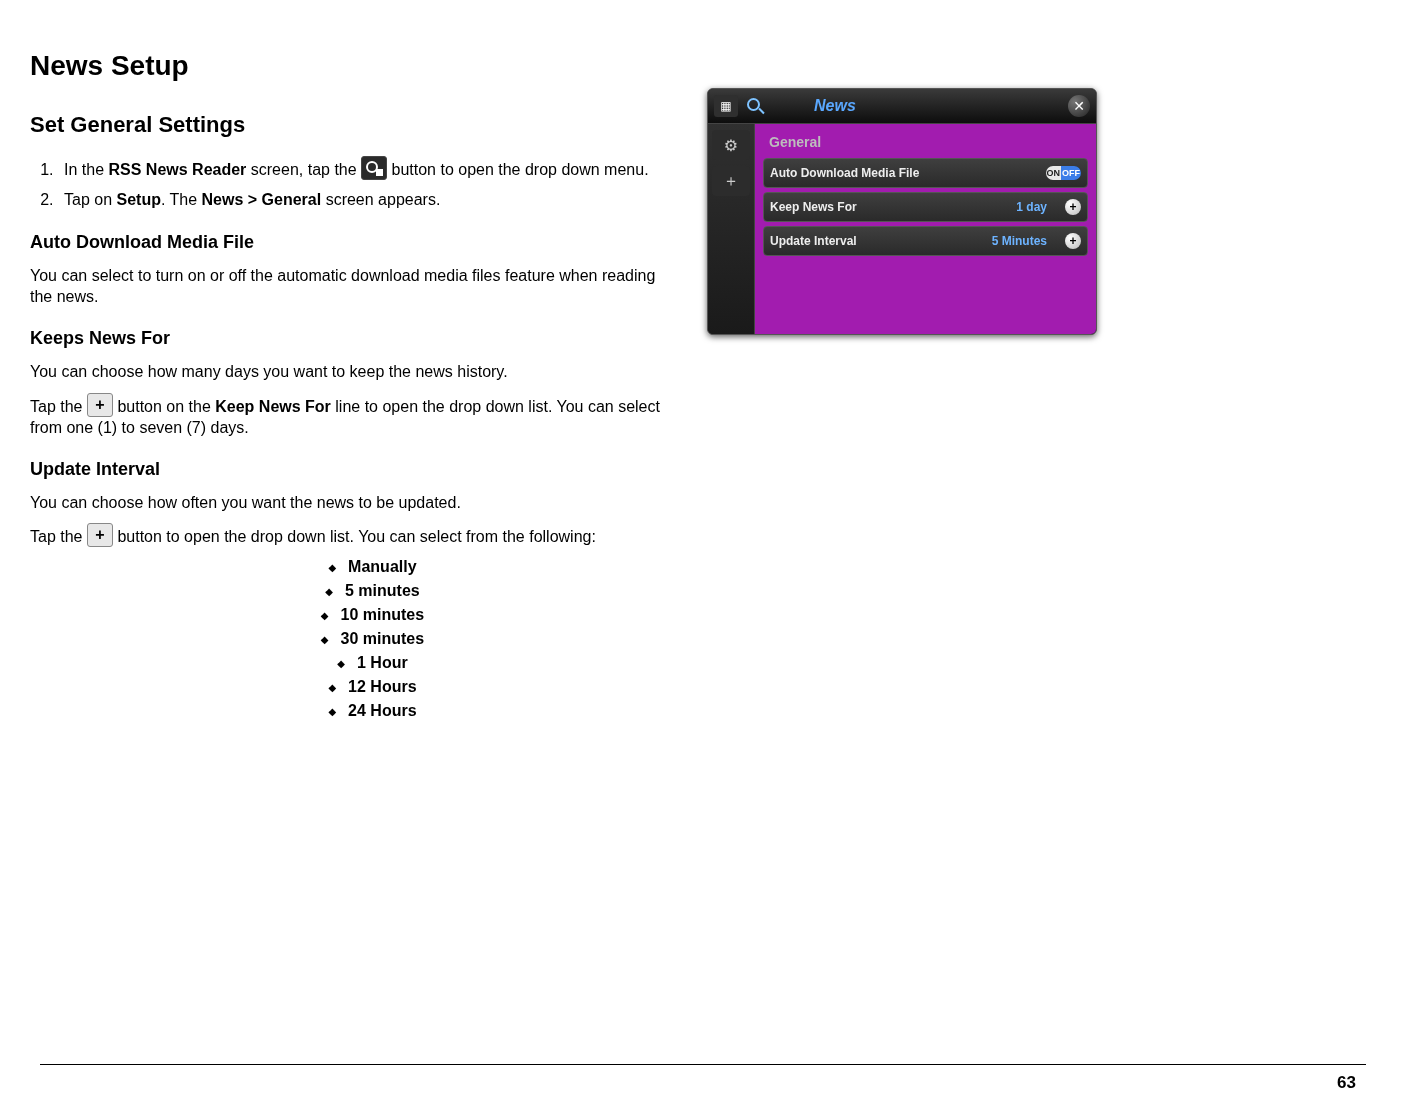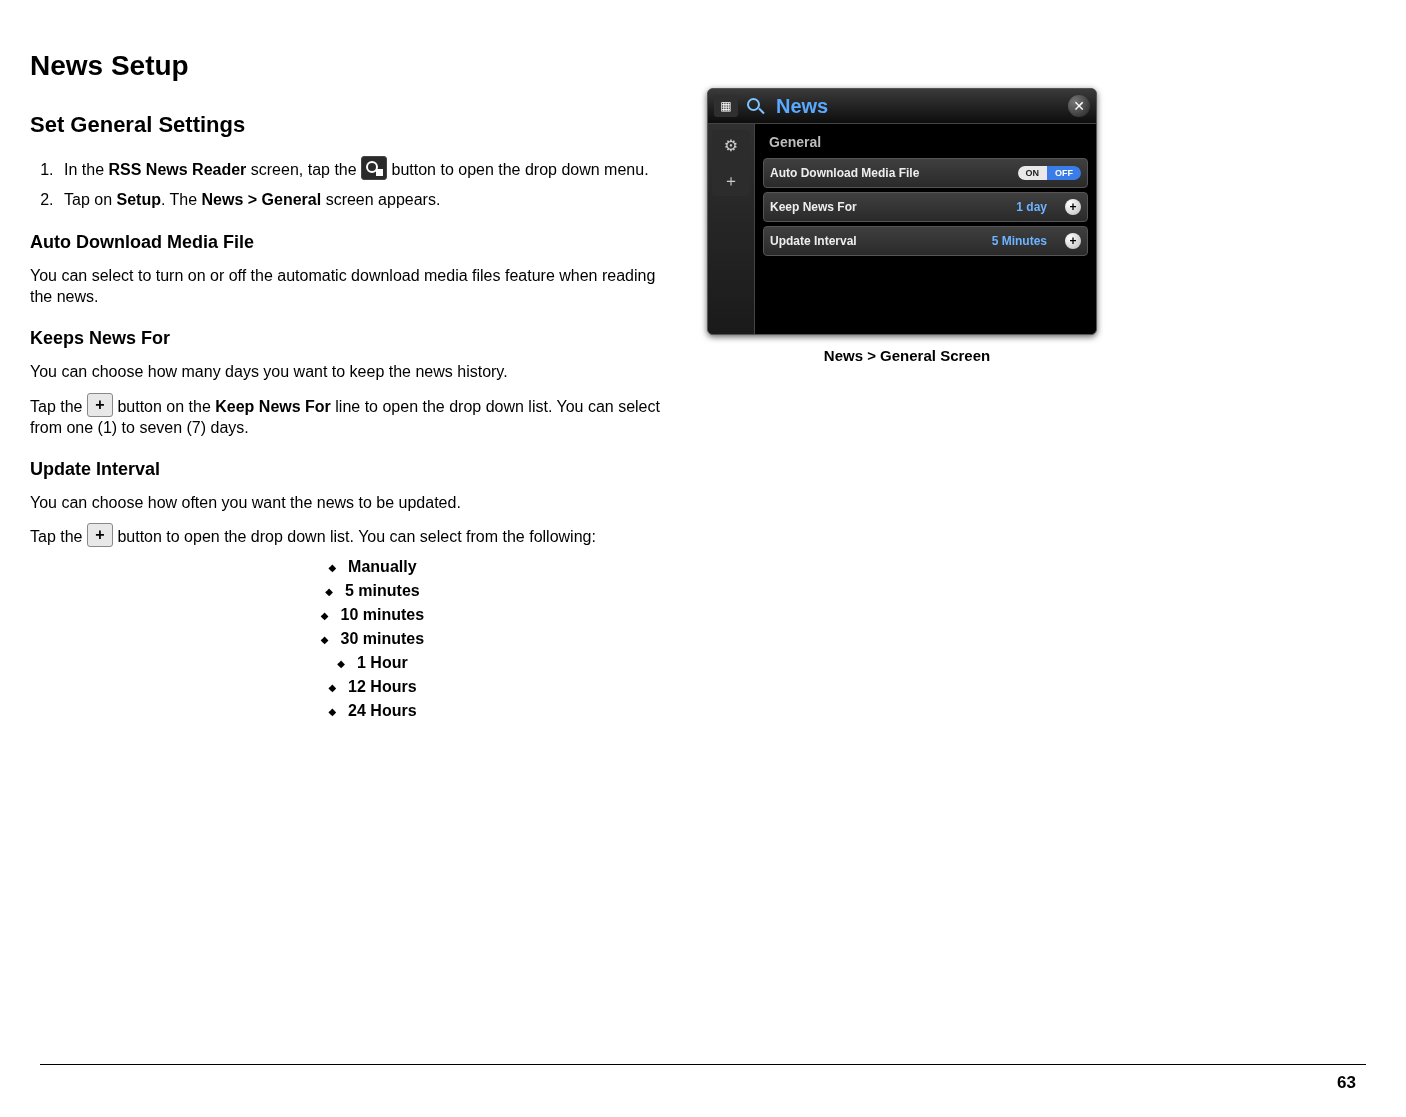"News" .gps-top .app-title { font-size: 20px -> 16px; font-style: none -> italic; margin-left: none -> 38px }
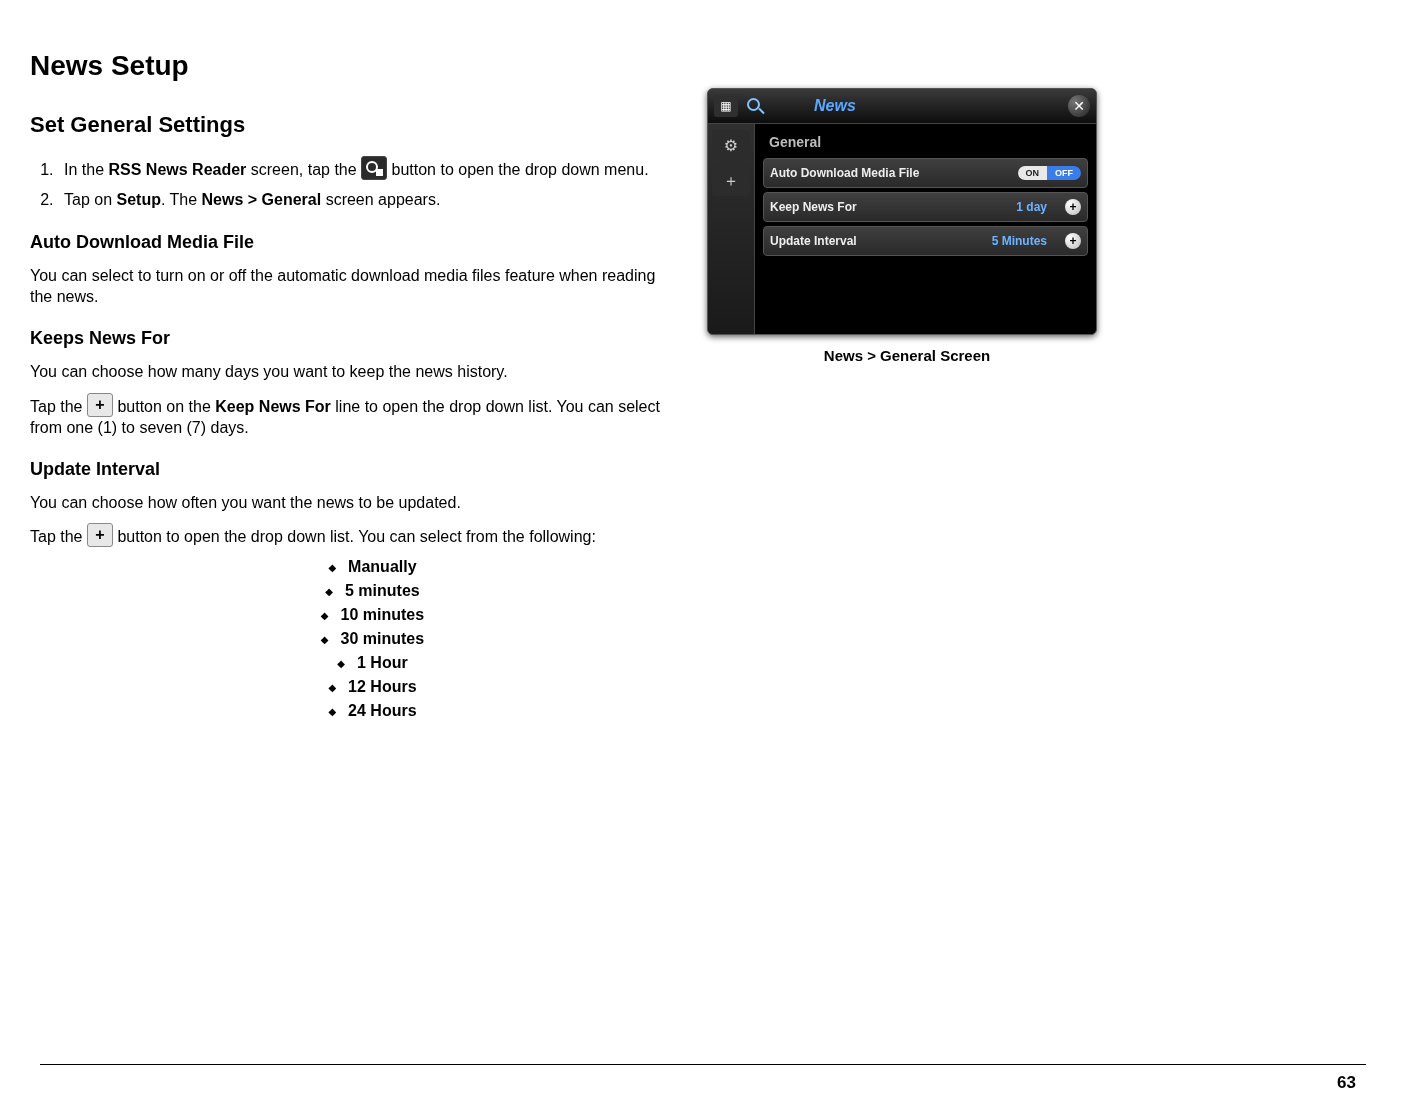"General" .gps-main { background: #000000 -> #a21caf }
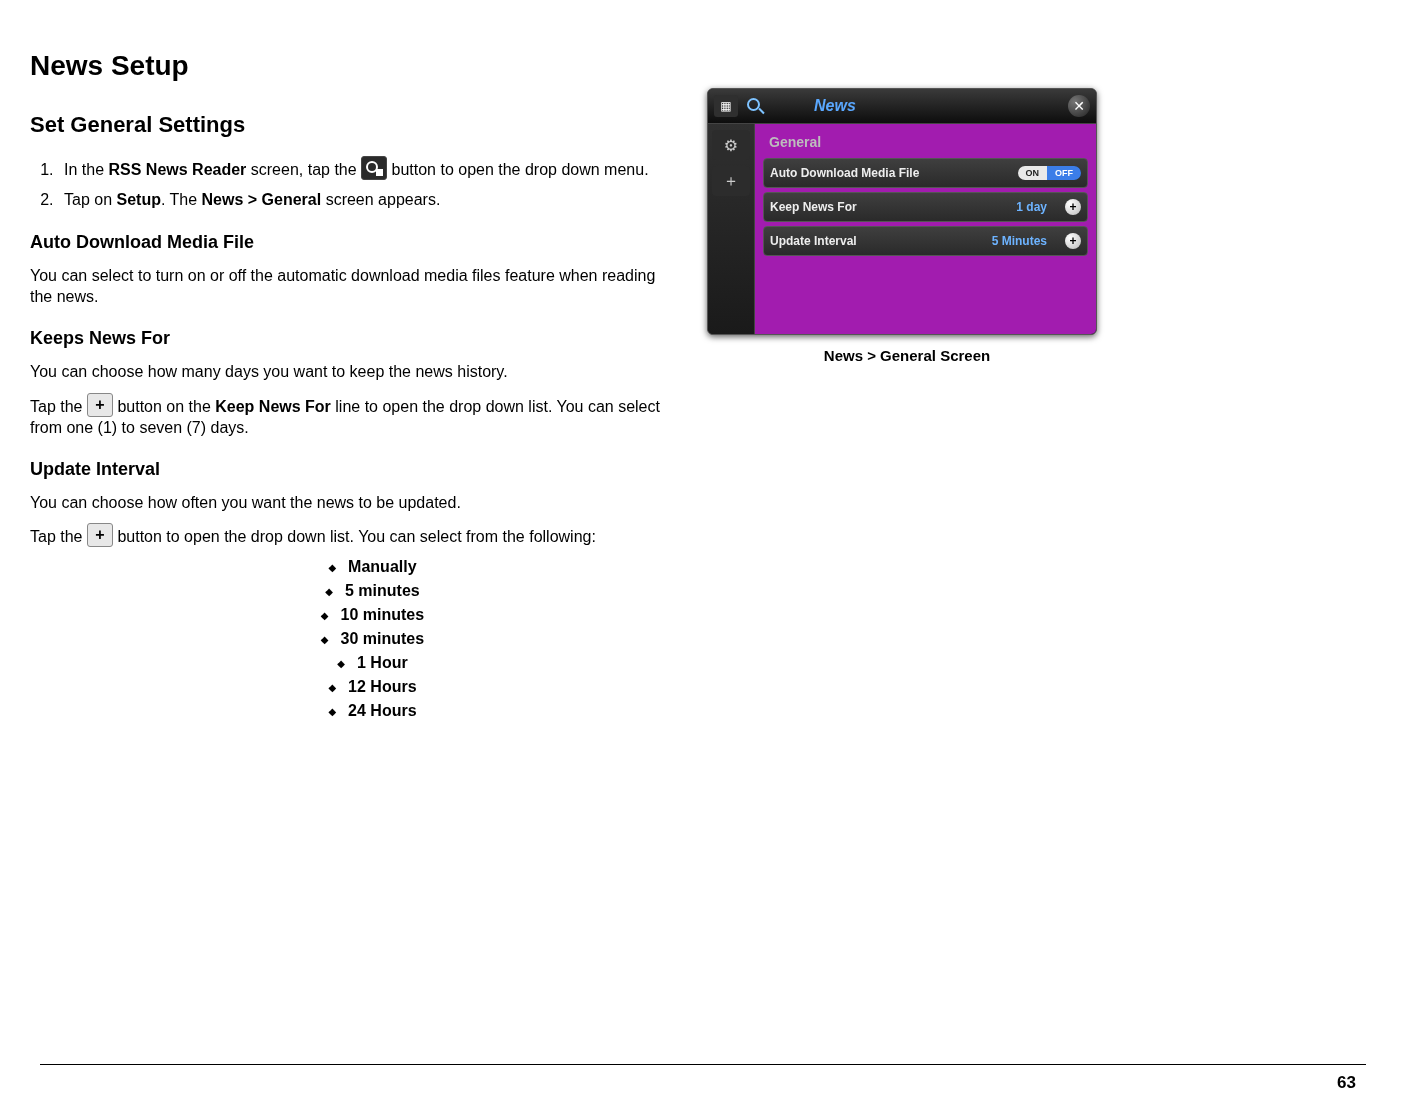"ON" .toggle span { padding: 2px 8px -> 2px 1px }
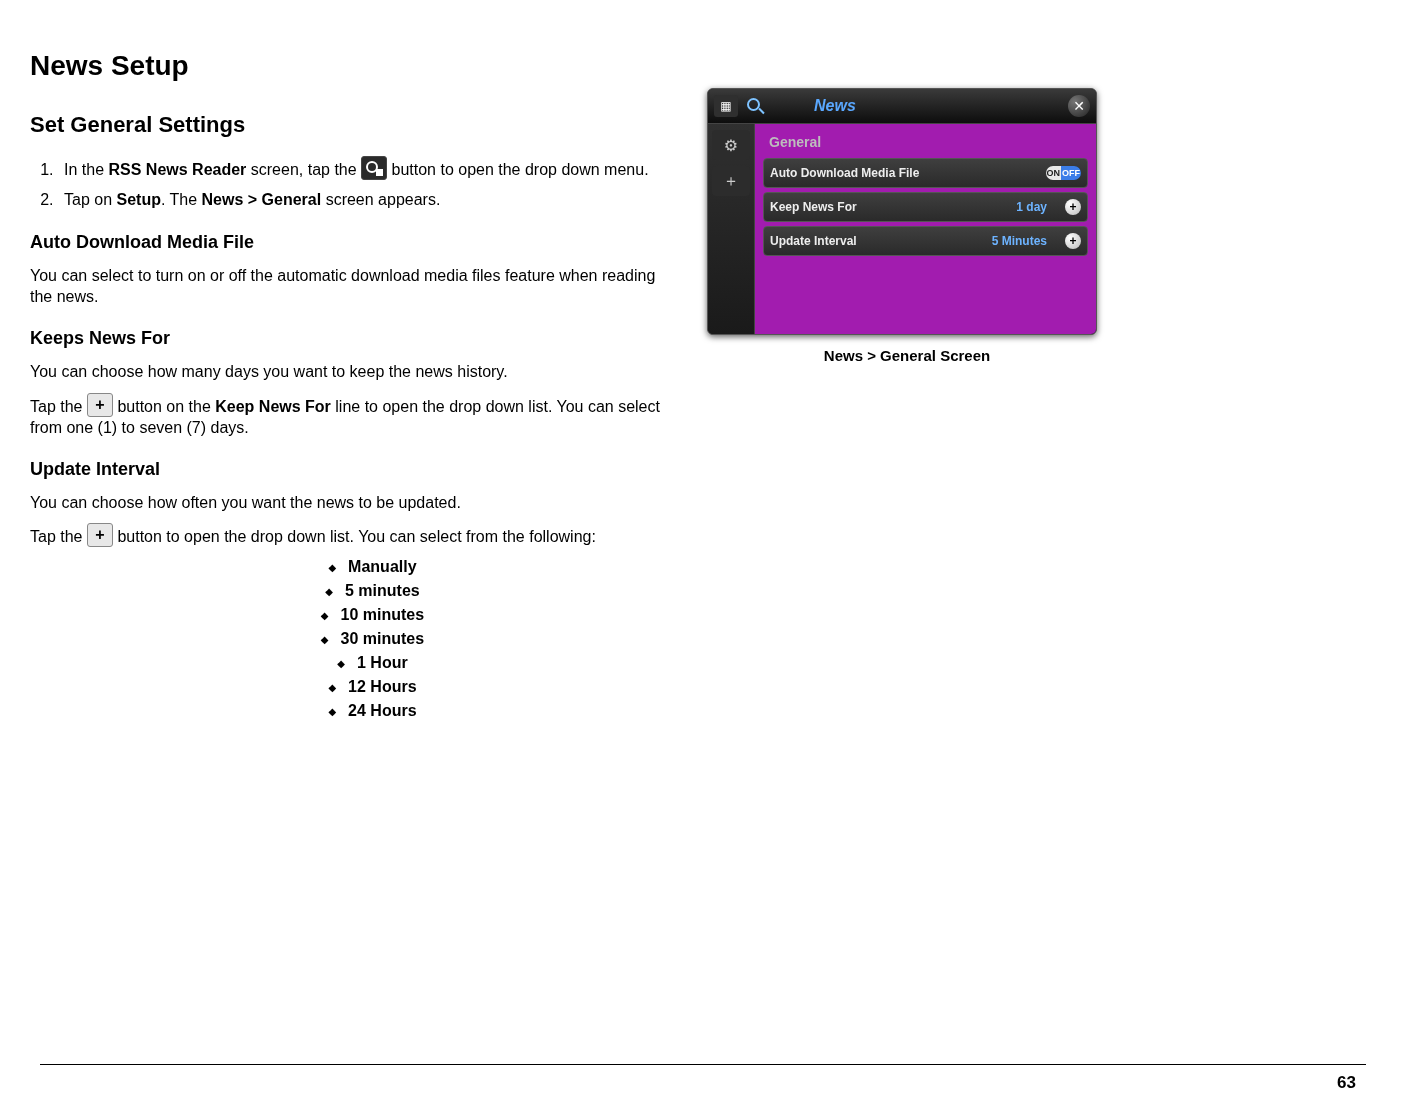"News > General Screen" div.caption { html: <div>News &gt; General Screen</div> -> none }
